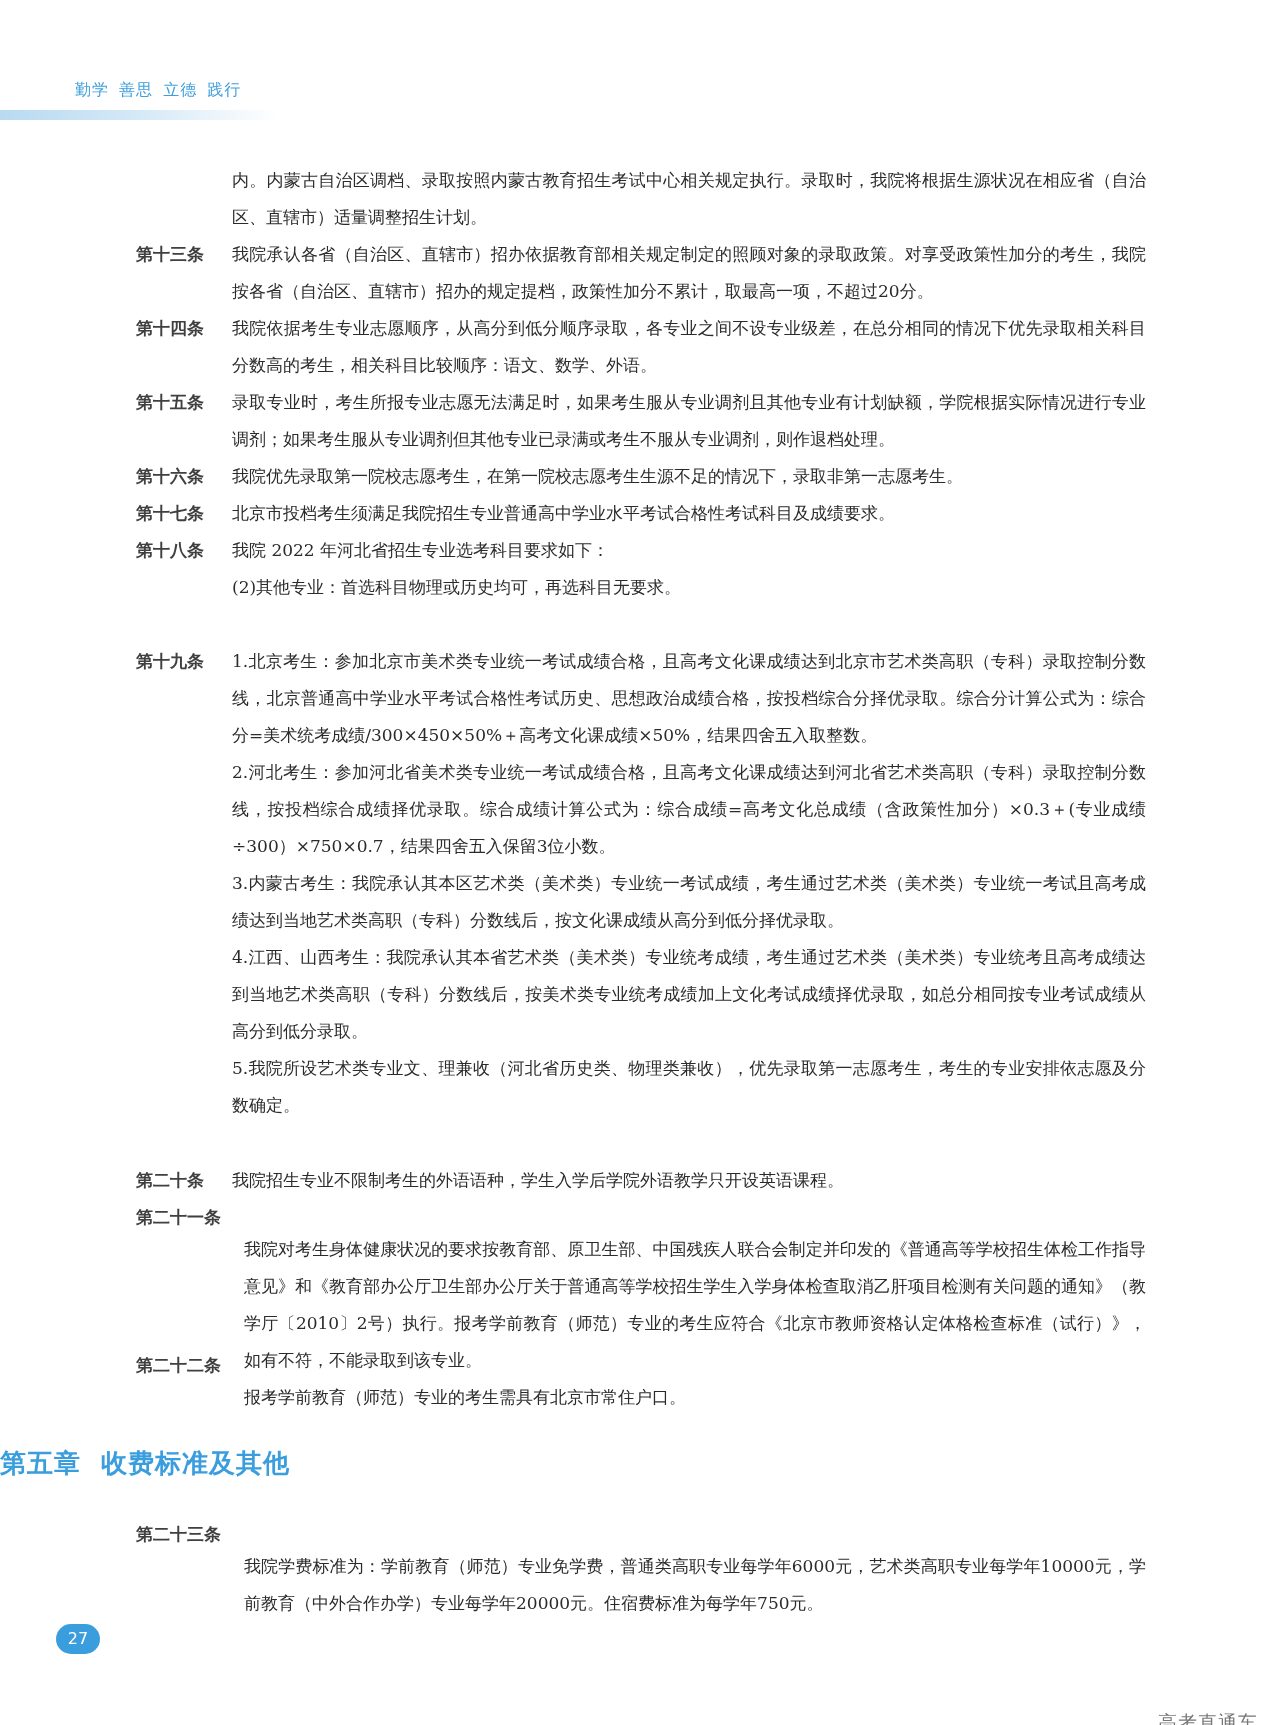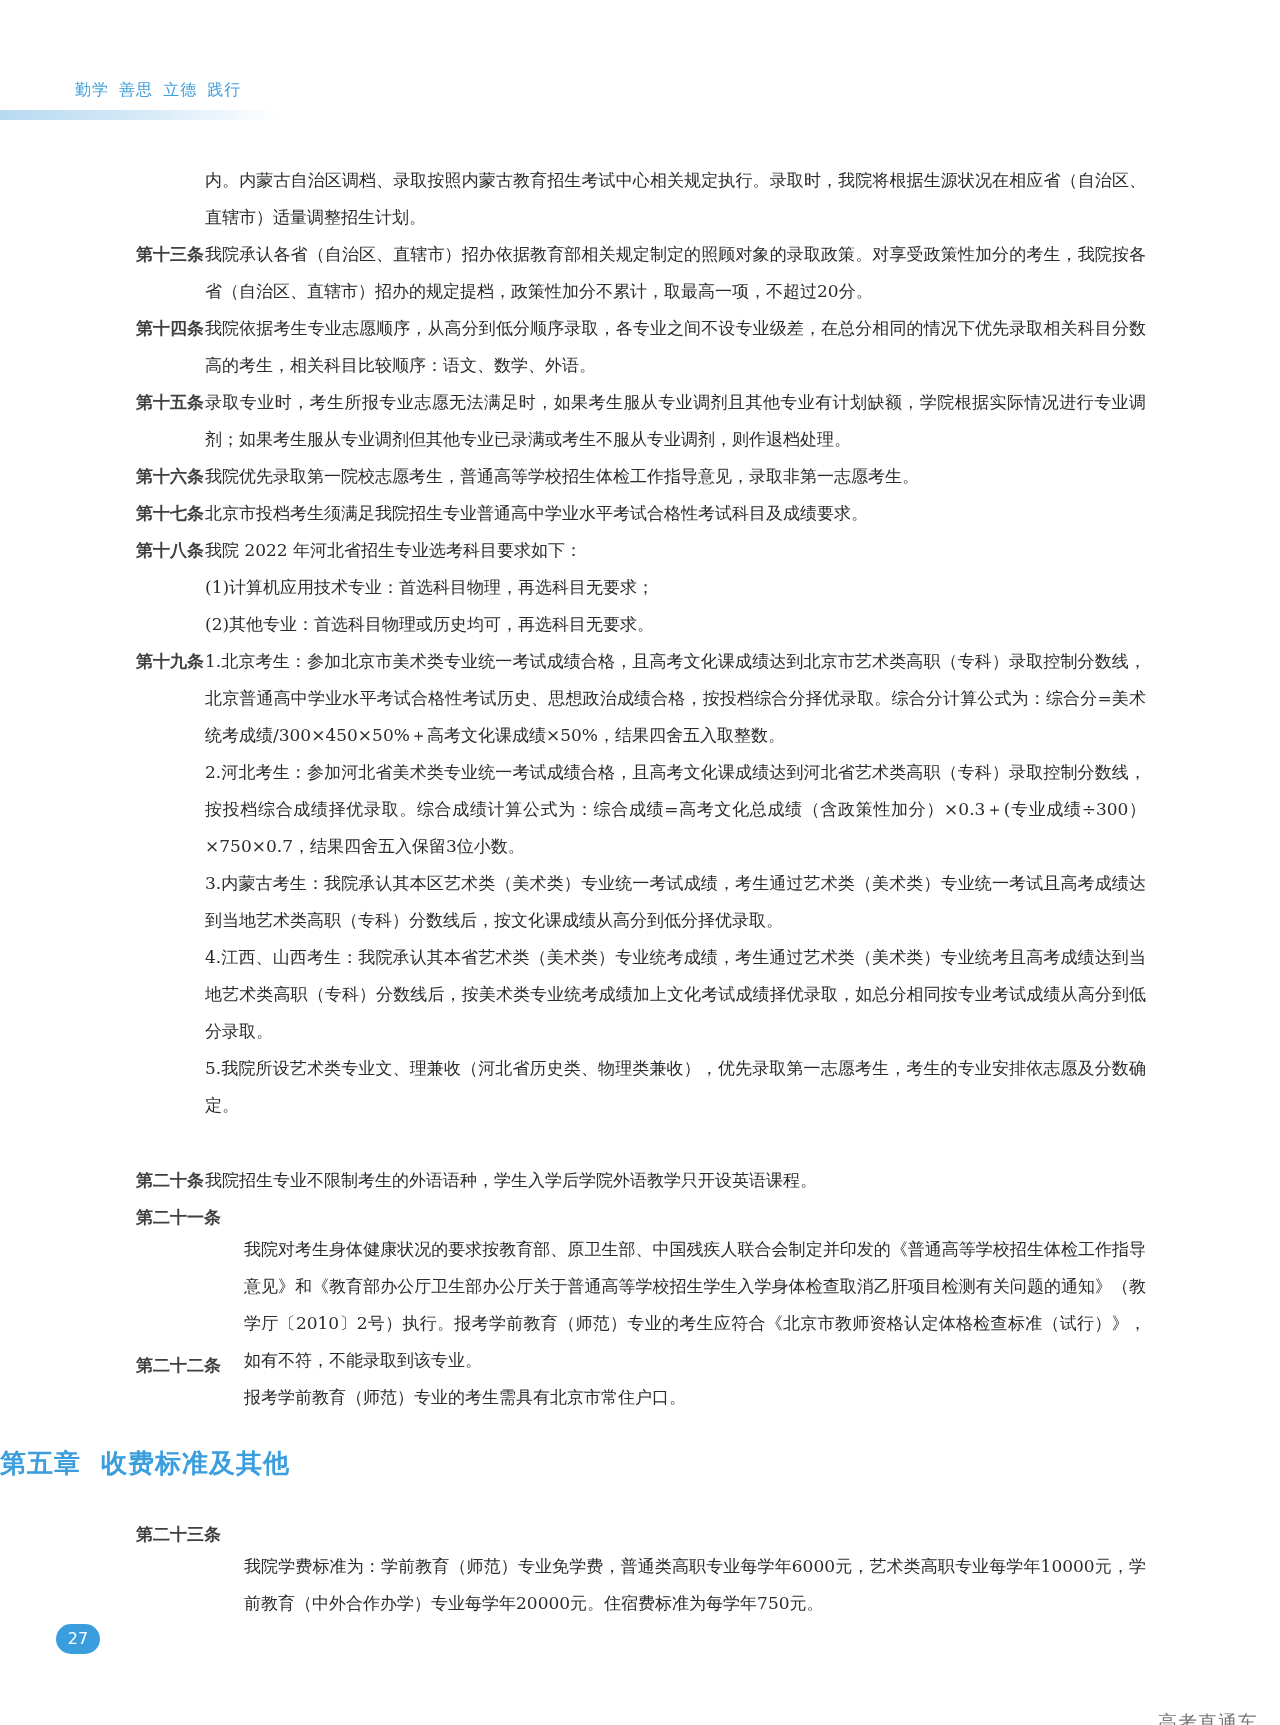"内。内蒙古自治区调档、录取按照内蒙古教育招生考试中心相关规定执行。录取时，我院将" .article-body { margin-left: 69px -> 96px }
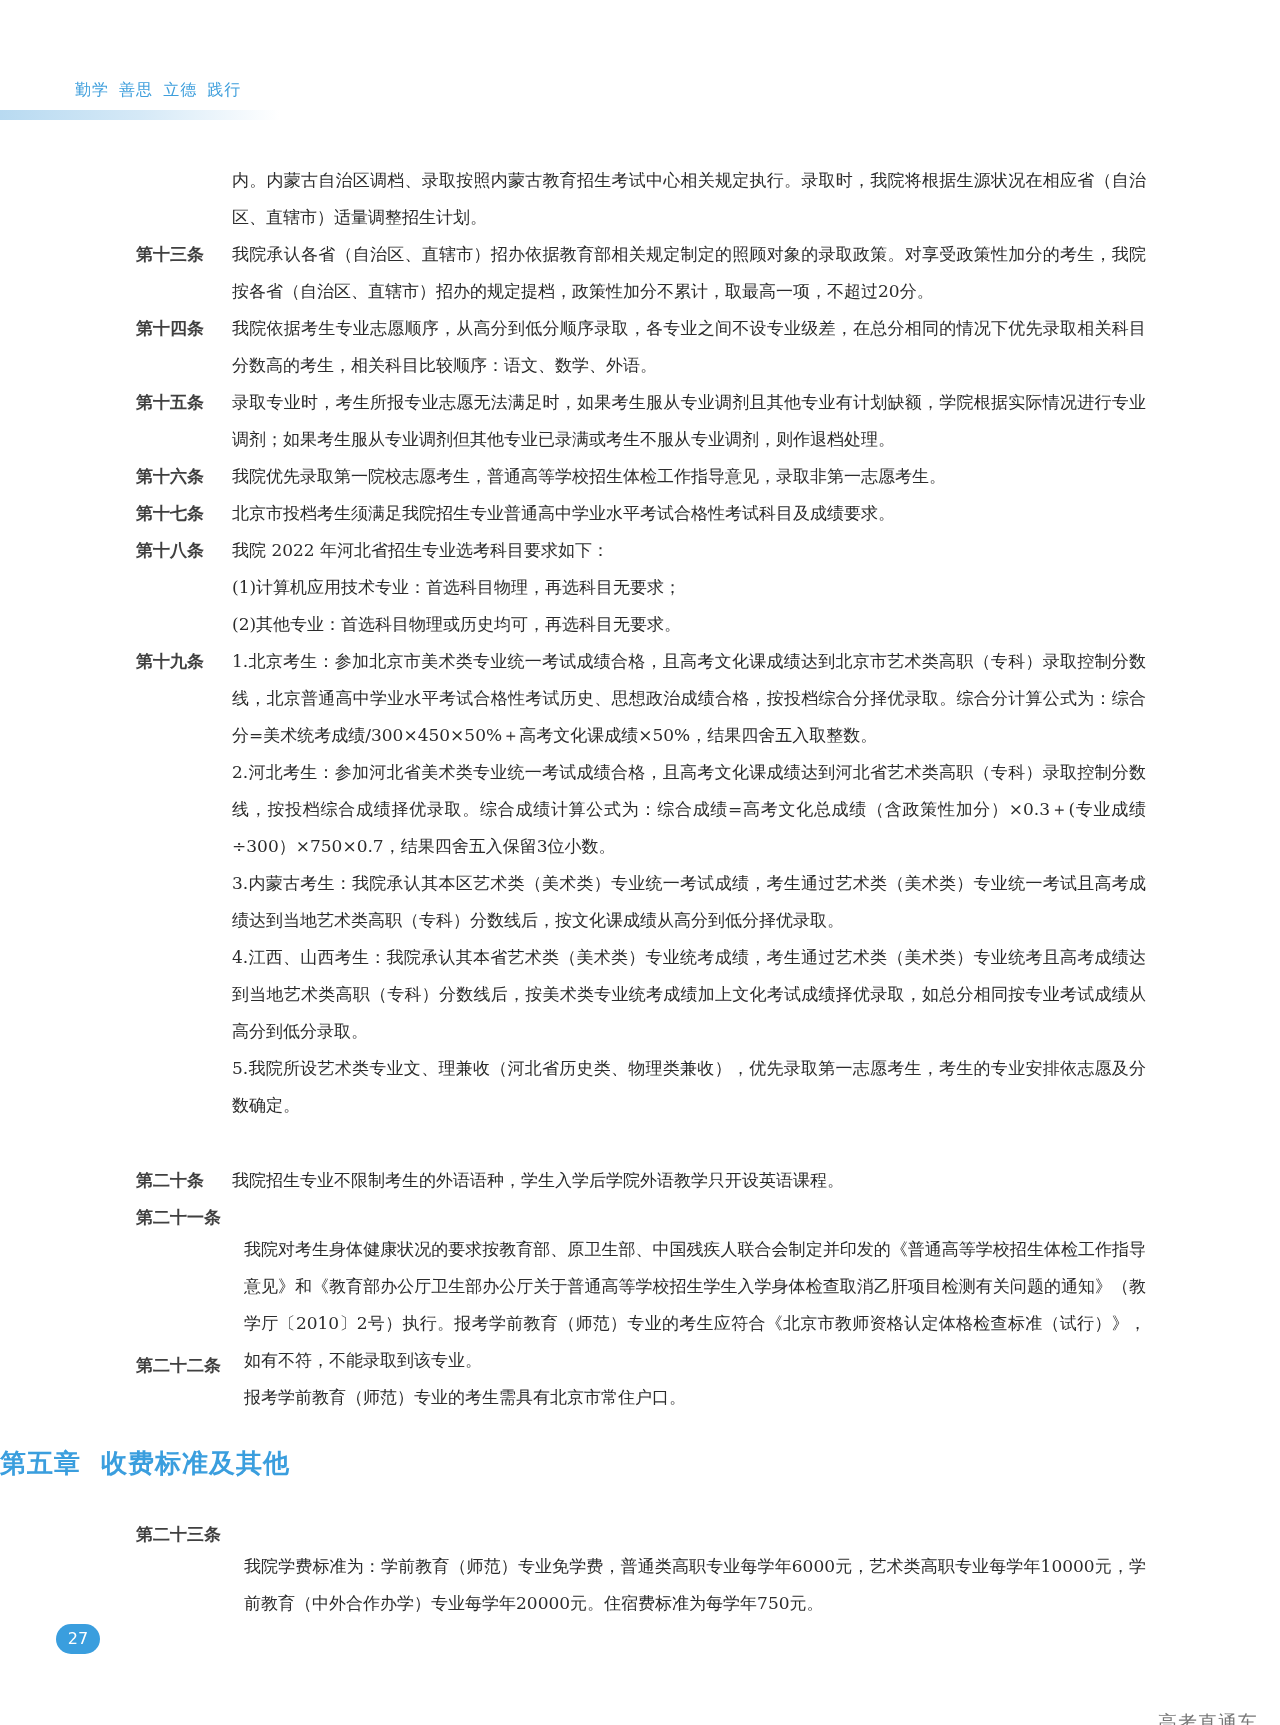"我院优先录取第一院校志愿考生，普通高等学校招生体检工作指导意见，录取非第一志愿考" div.article-body { text: 普通高等学校招生体检工作指导意见 -> 在第一院校志愿考生生源不足的情况下 }
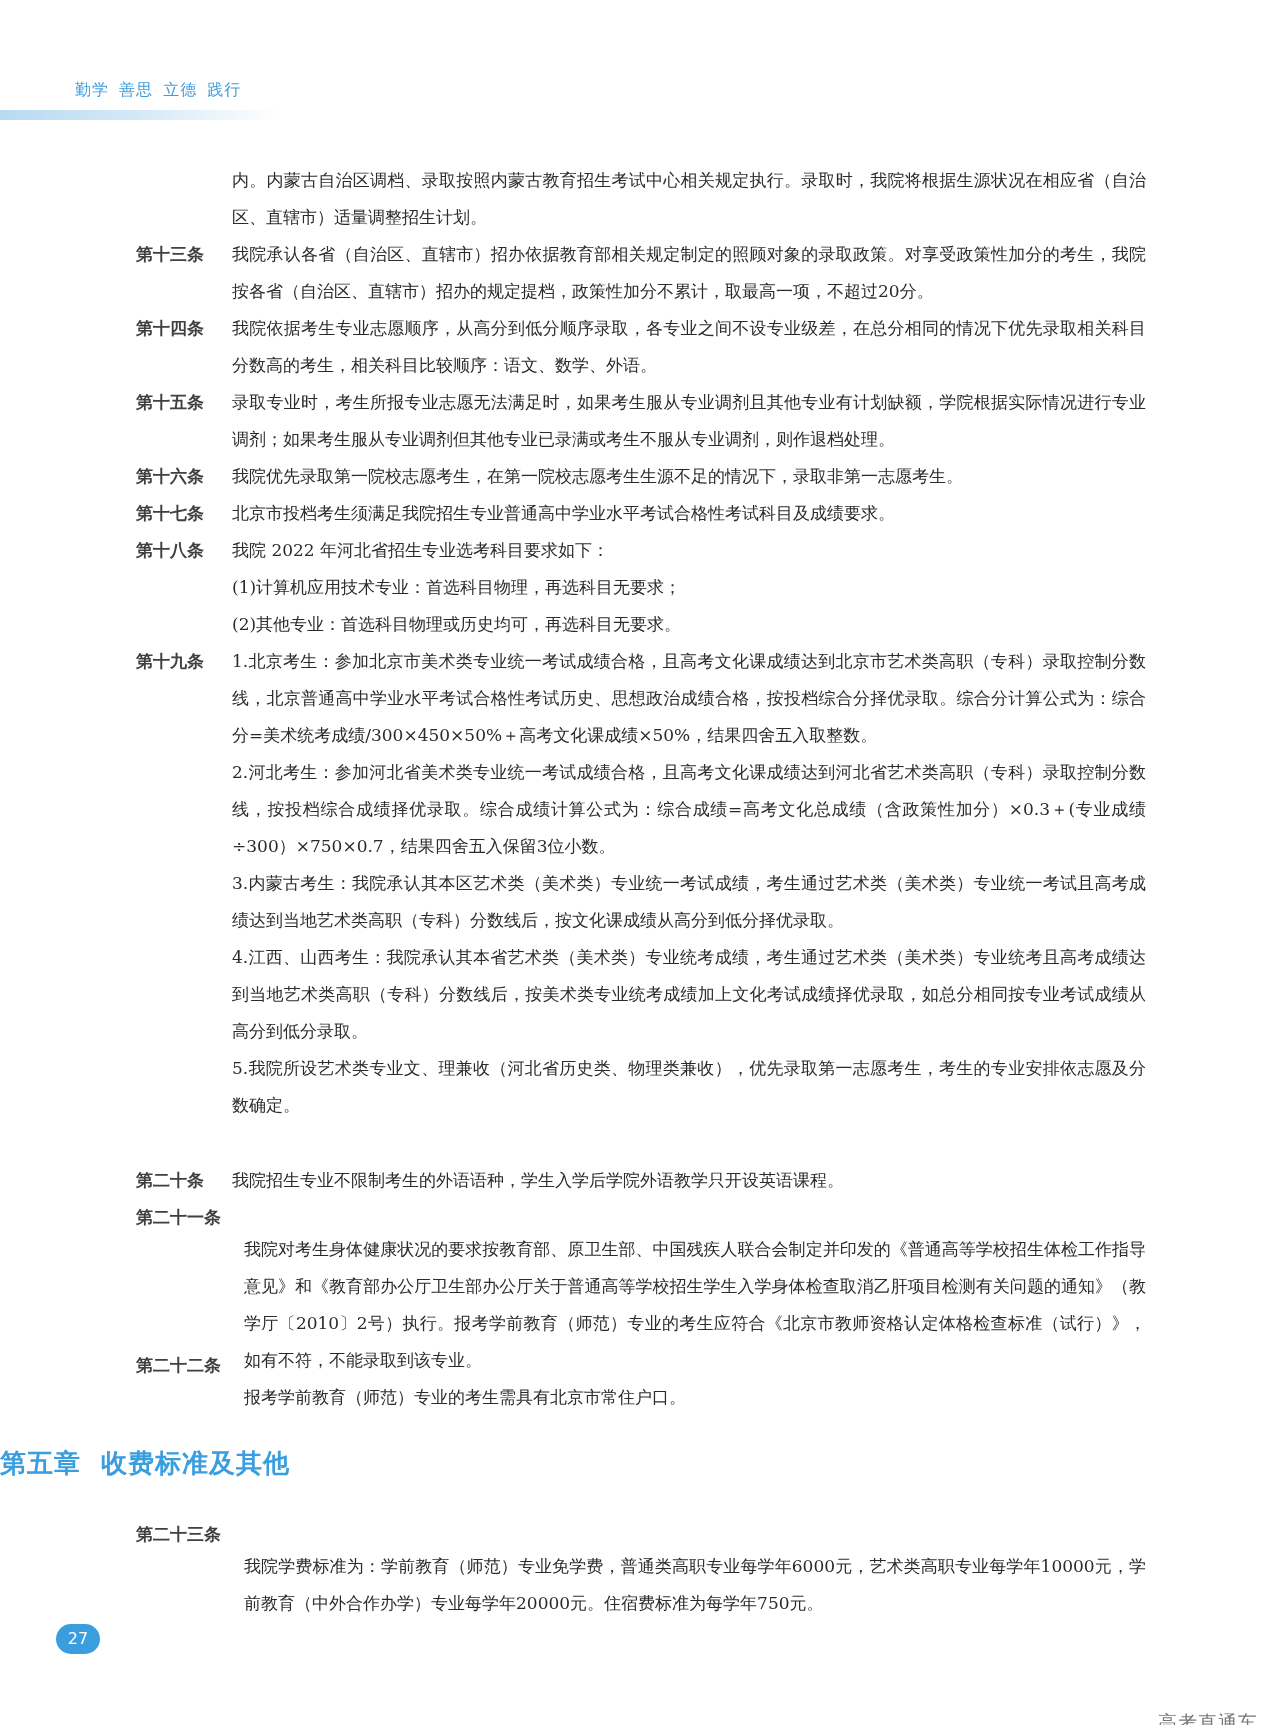"(1)计算机应用技术专业：首选科目物理，再选科目无要求；" span.sub-item { html: <span>(1)计算机应用技术专业：首选科目物理，再选科目无要求；</span> -> none }
